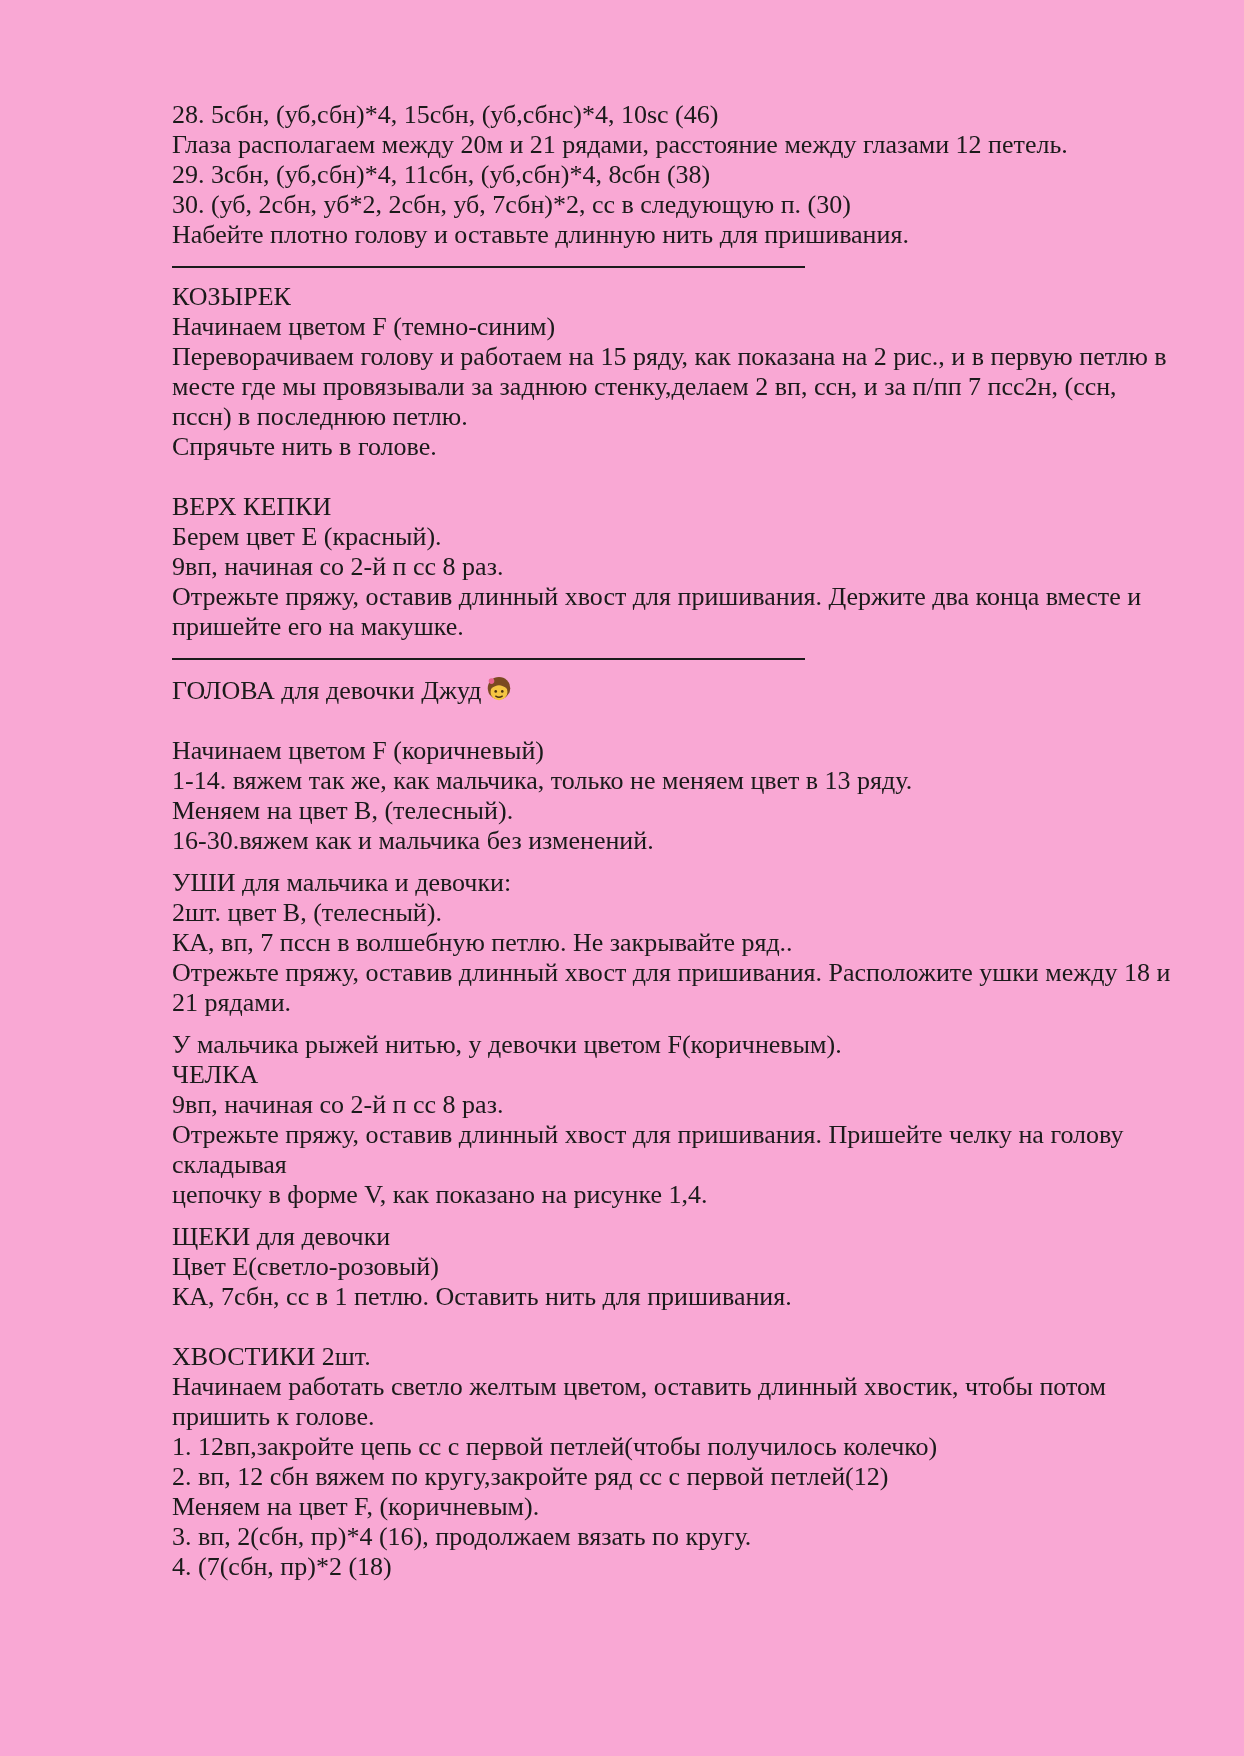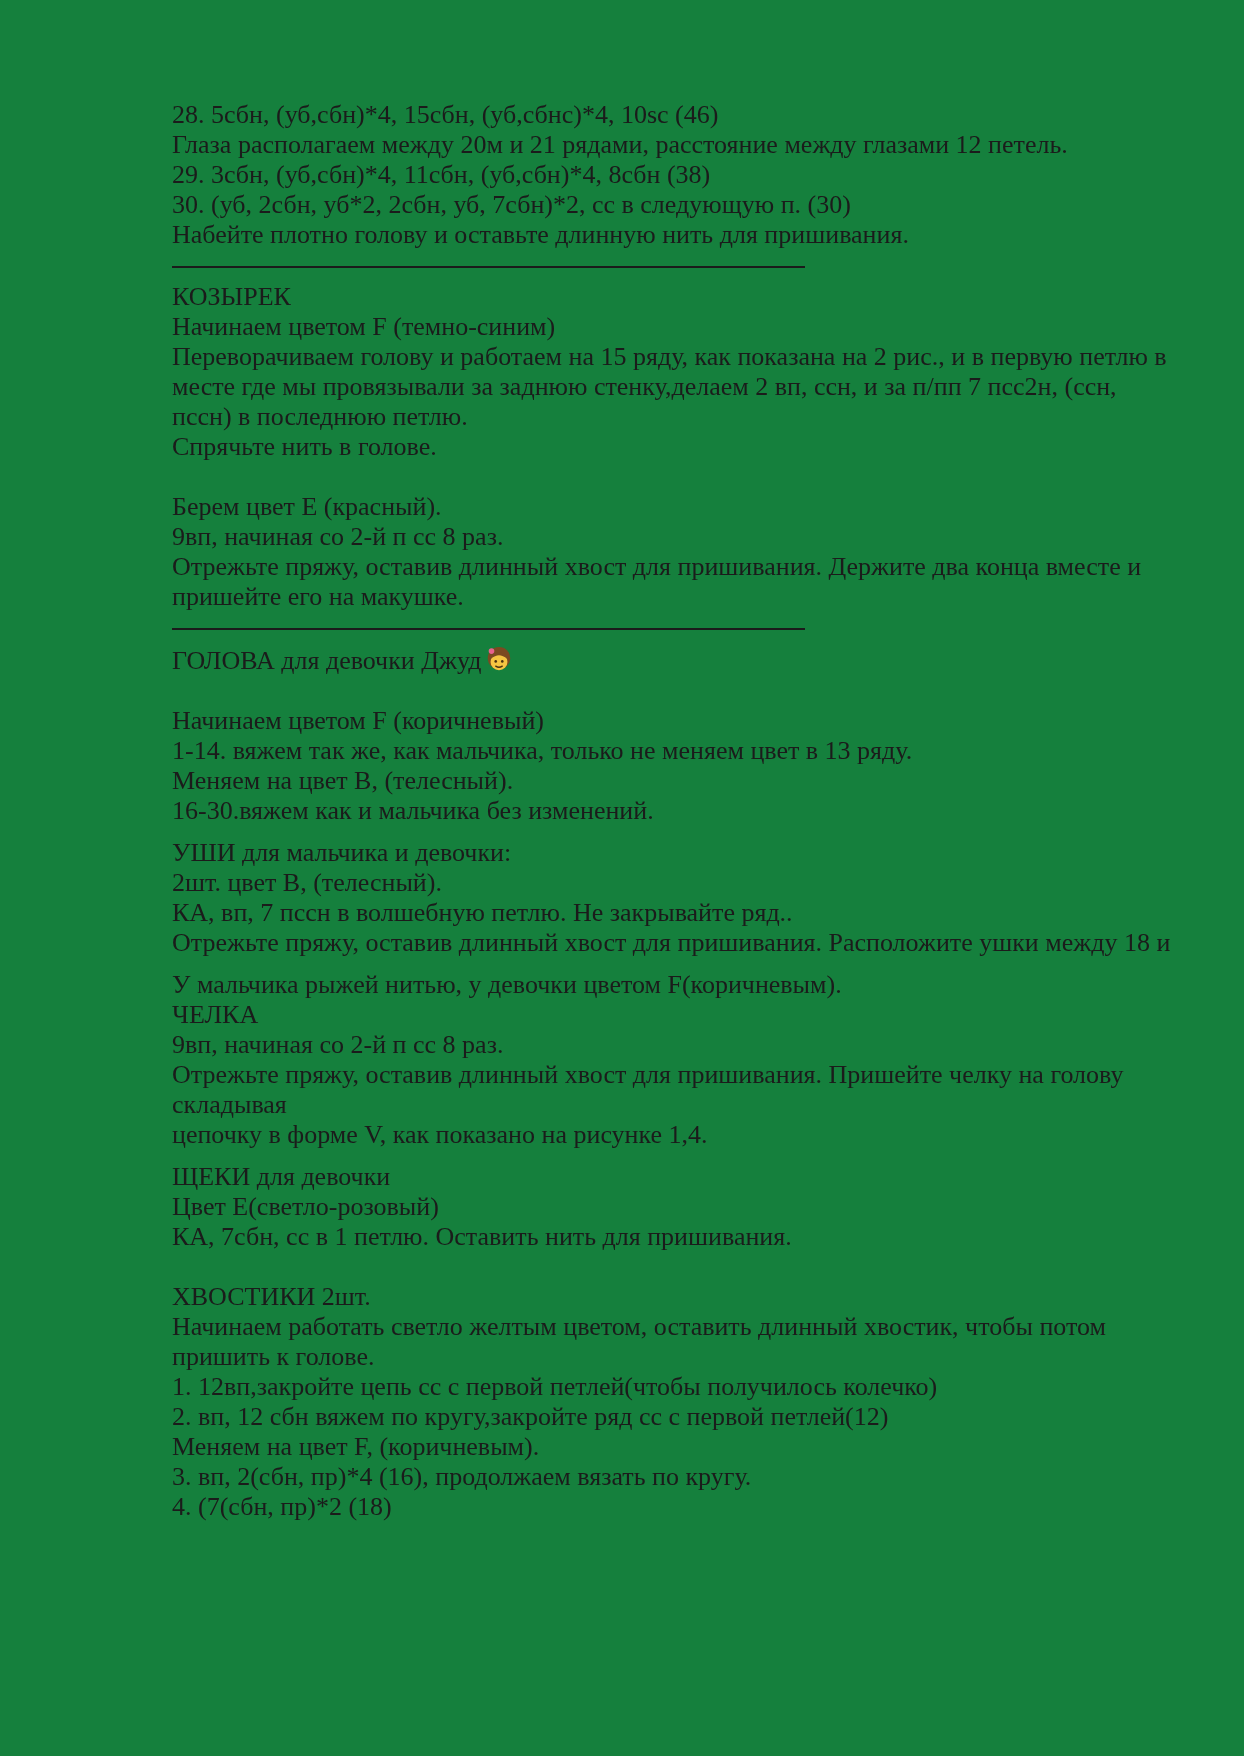"28. 5сбн, (уб,сбн)*4, 15сбн," .page { background: #15803d -> #f9a8d4 }
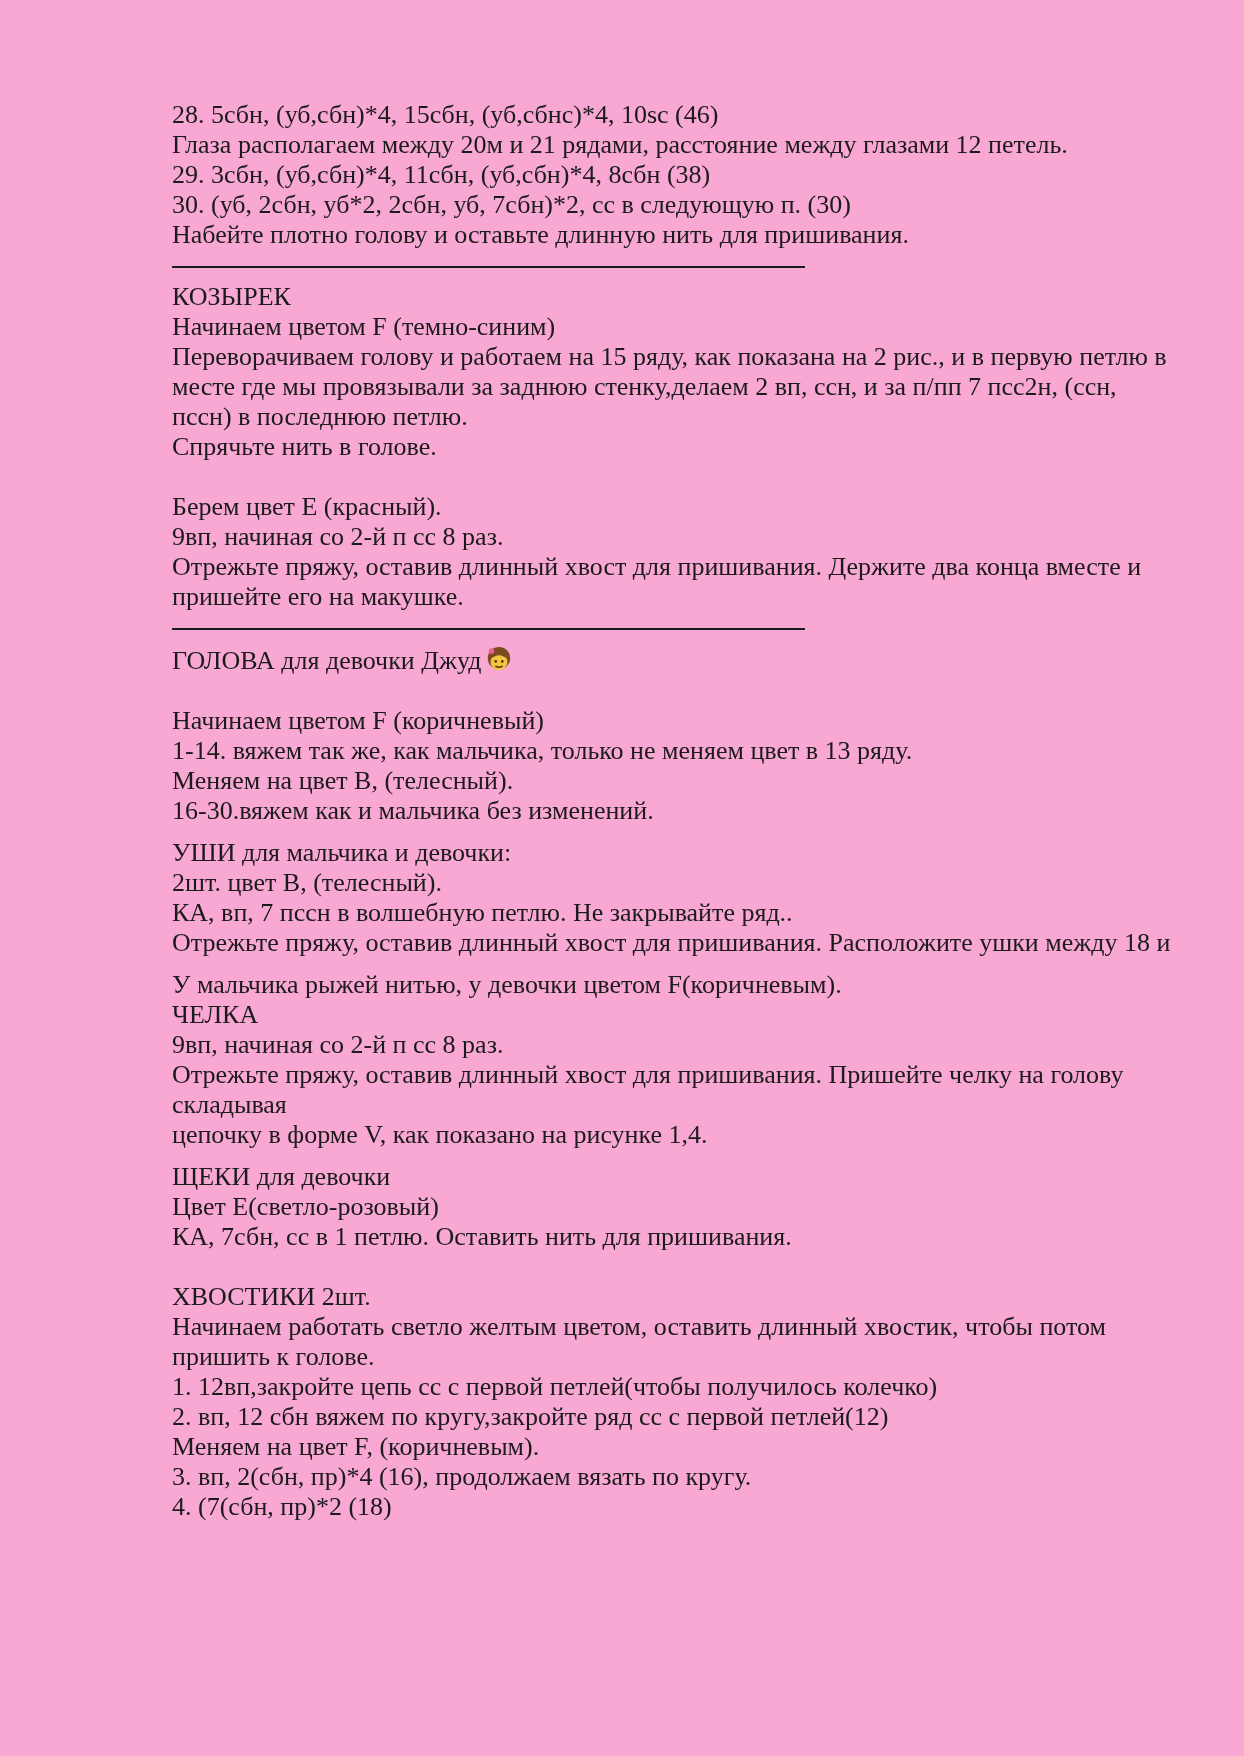"ВЕРХ КЕПКИ" div.line { html: none -> <div>ВЕРХ КЕПКИ</div> }
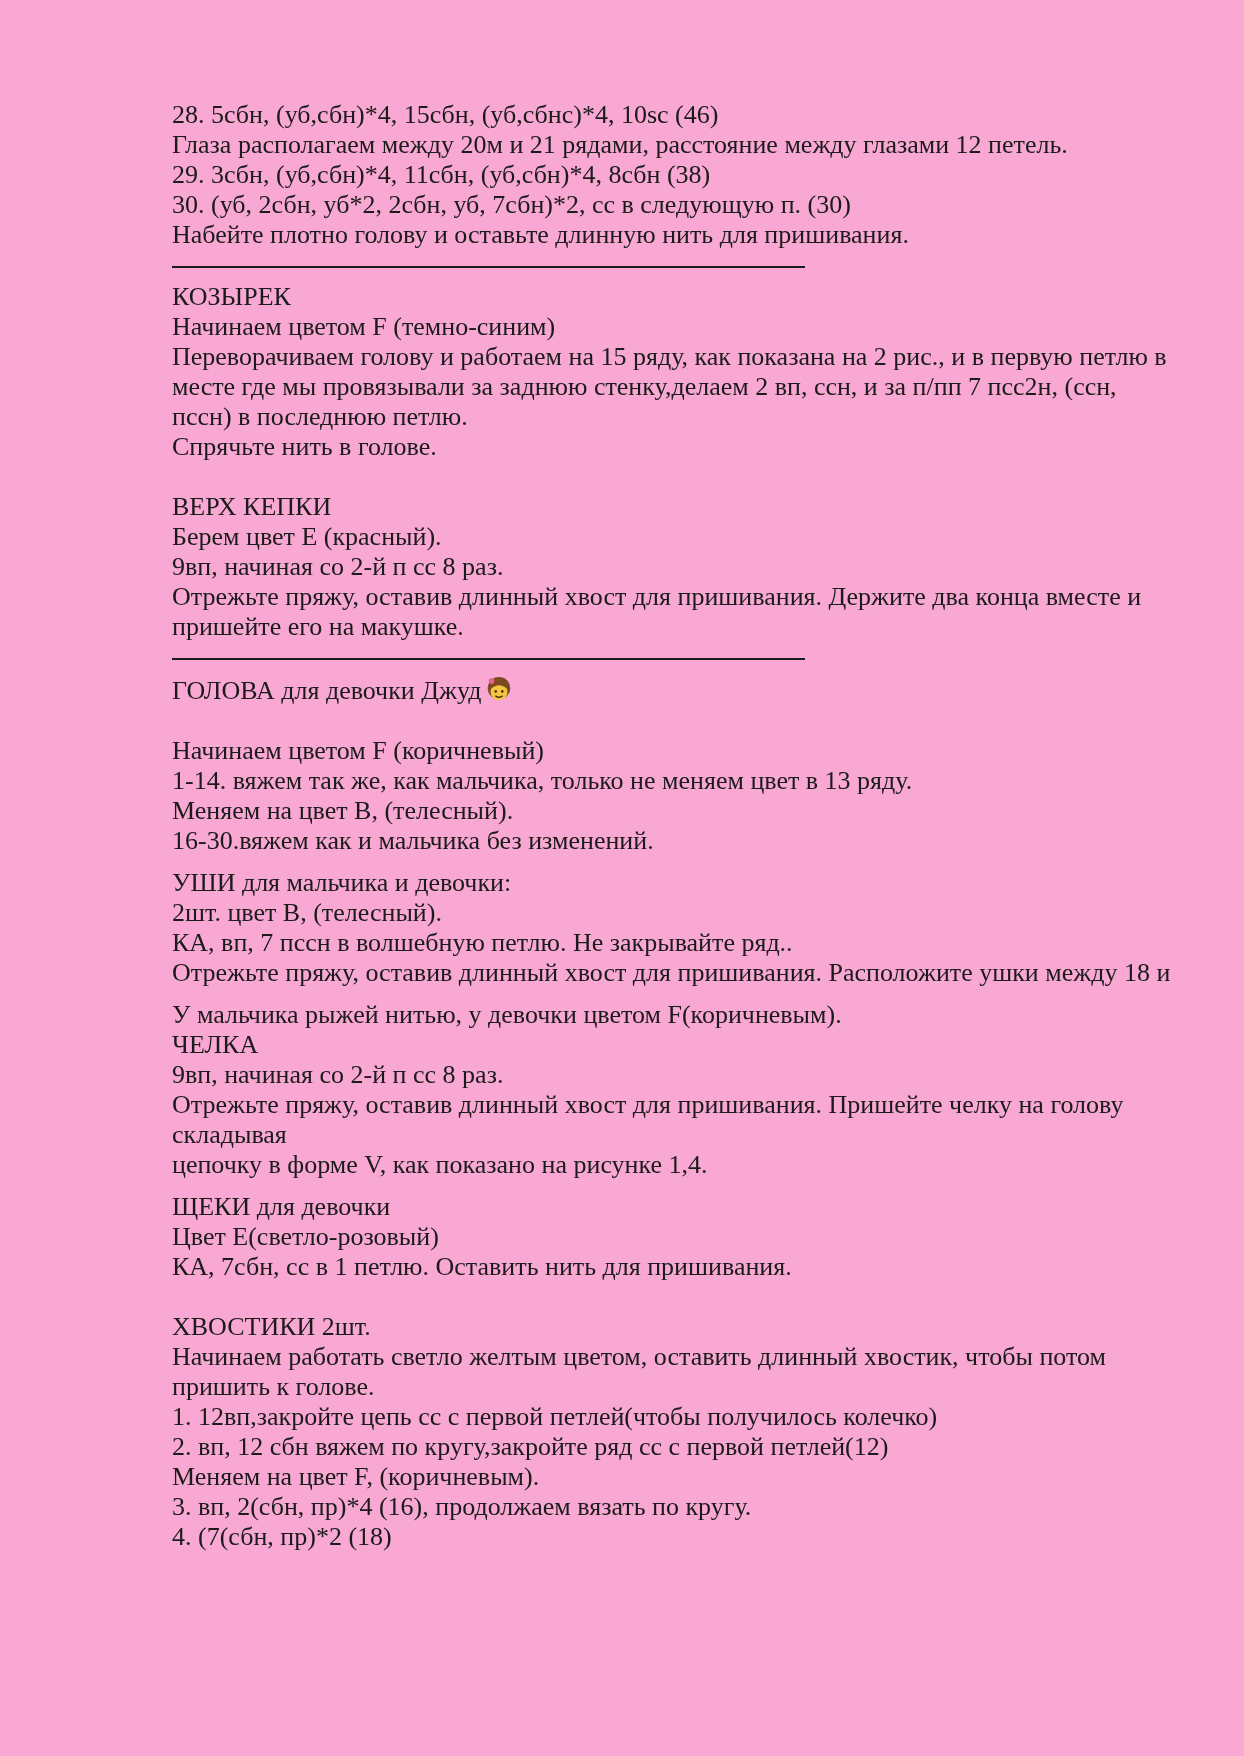"21 рядами." div.line { html: none -> <div>21 рядами.</div> }
